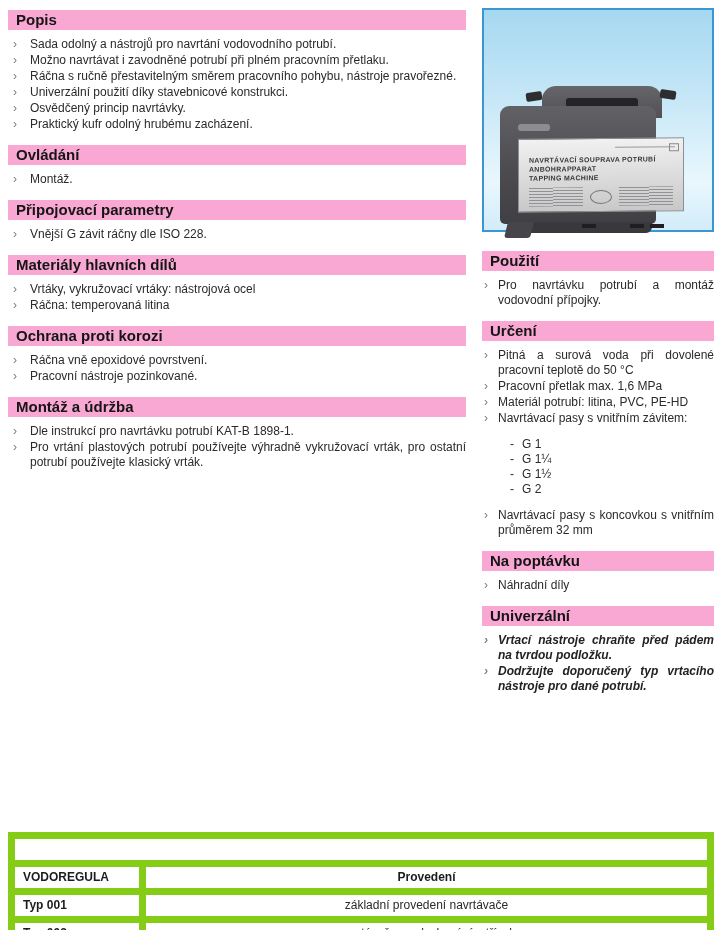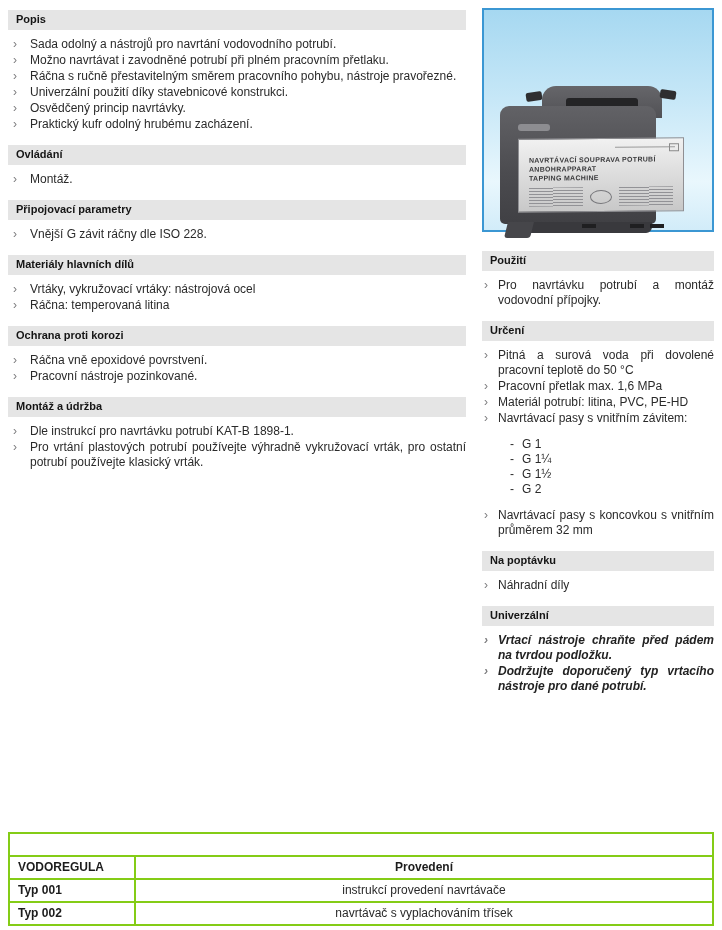"Popis" .sec-h { background: #e5e5e5 -> #f9a8d4; font-size: 11px -> 15px }
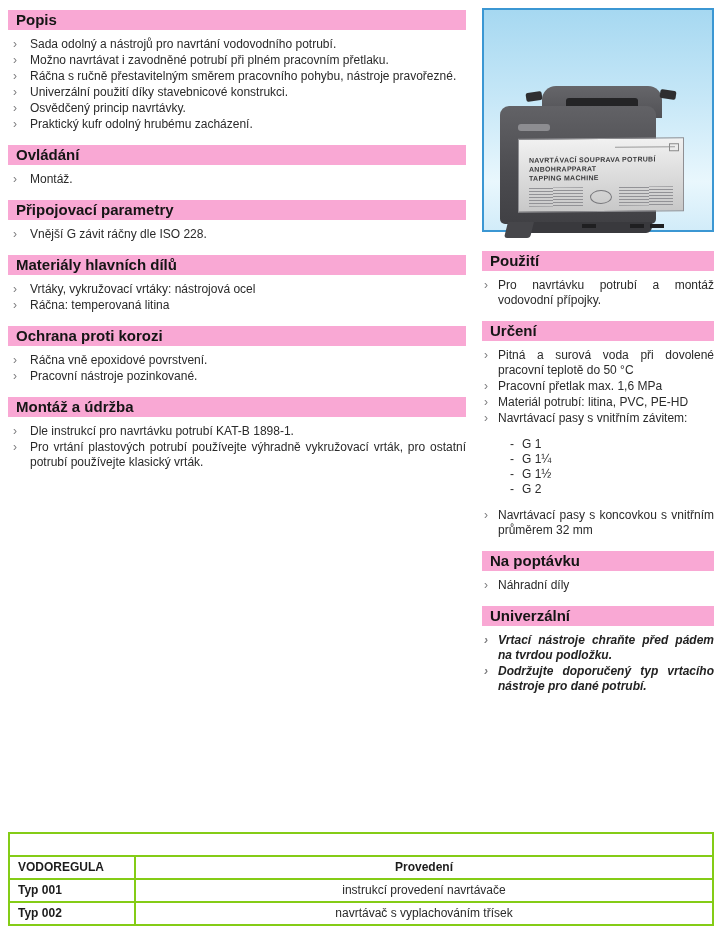"VODOREGULA" .tbl td,.tbl th { border: 2px solid #84cc16 -> 7px solid #84cc16 }
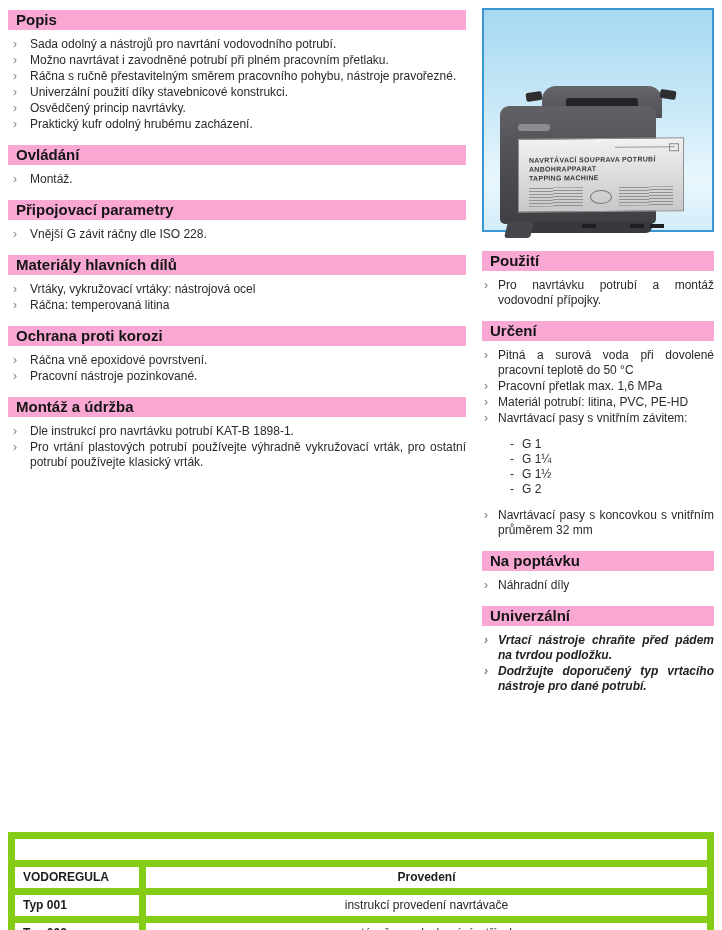"instrukcí provedení navrtávače" td.c2 { text: instrukcí -> základní }
